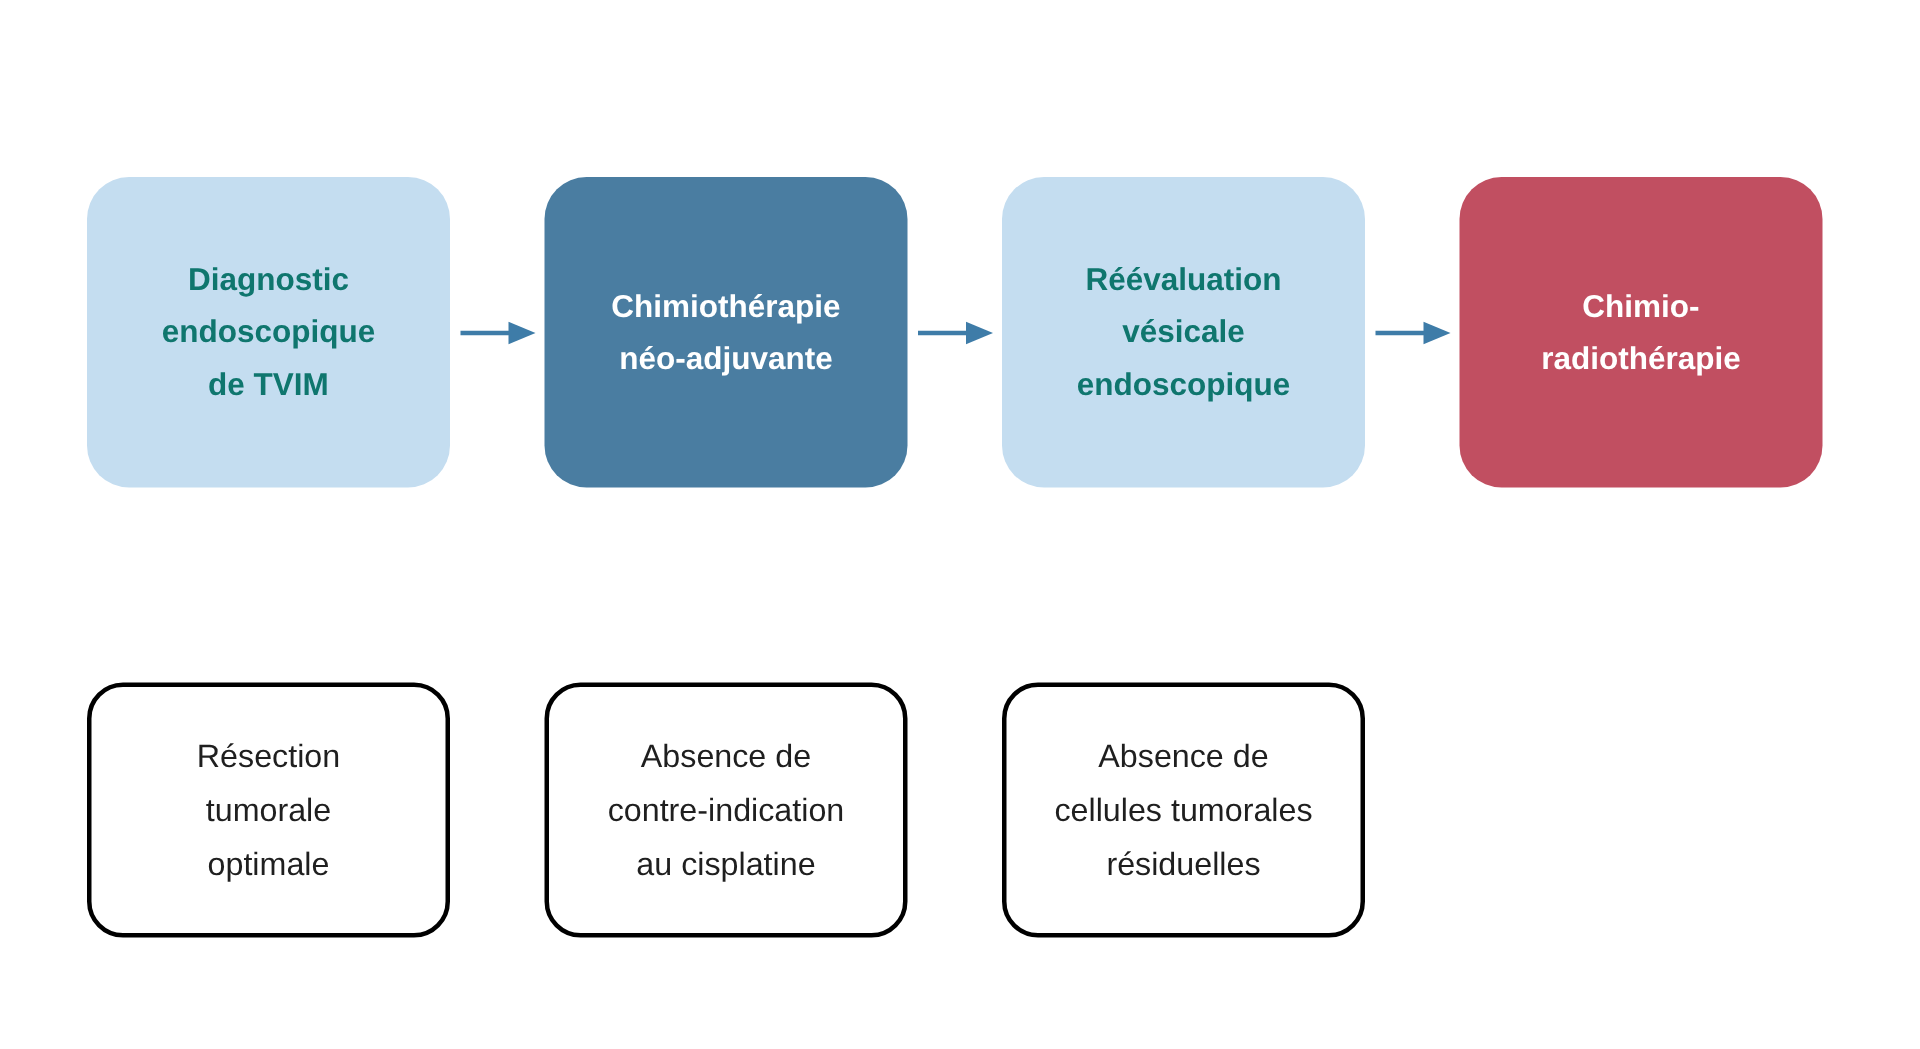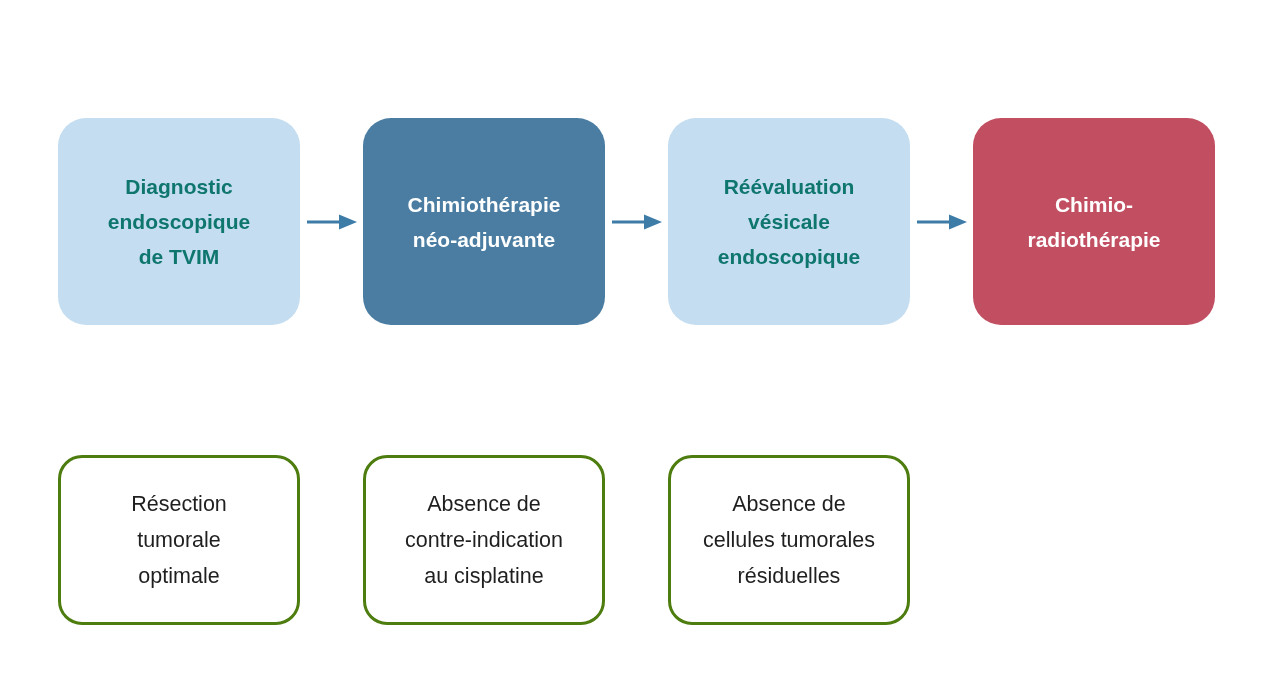"Résection" .condition { border: 3px solid #4d7c0f -> 3px solid #000000 }
